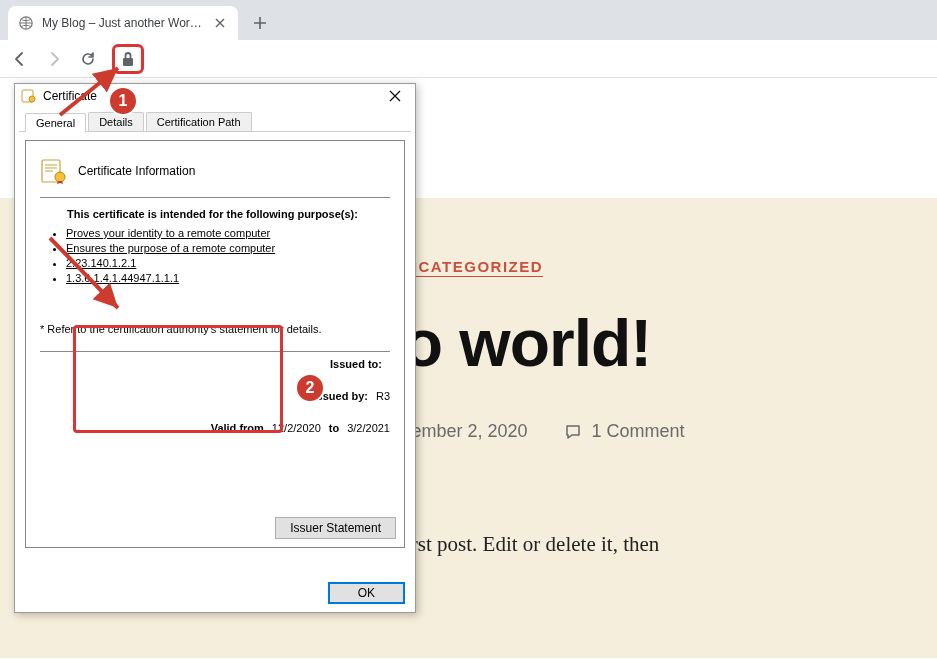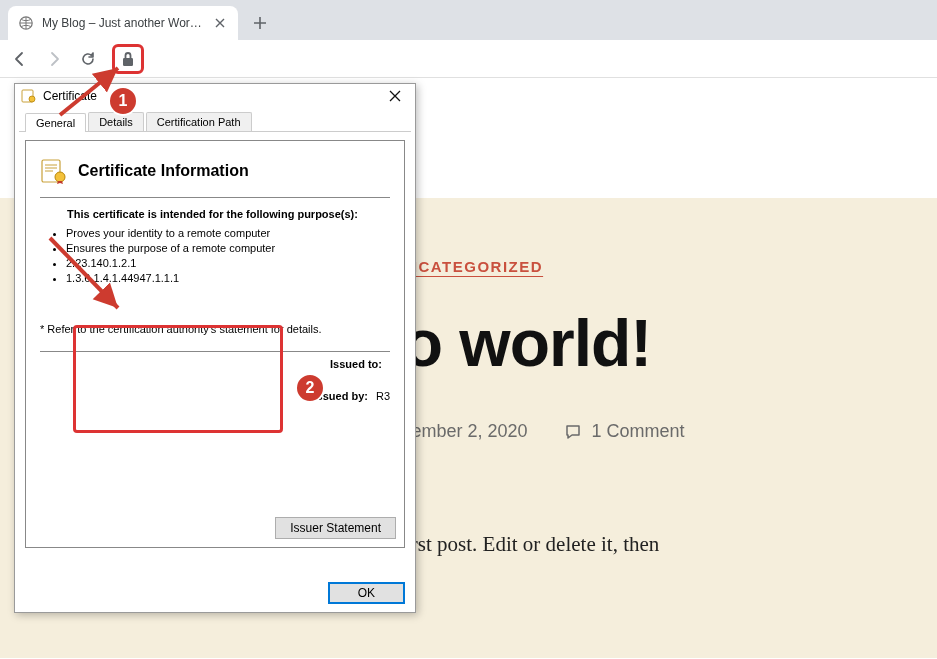"Certificate Information" .cert-info-head .info-title { font-size: 16px -> 12px; font-weight: 700 -> 400 }
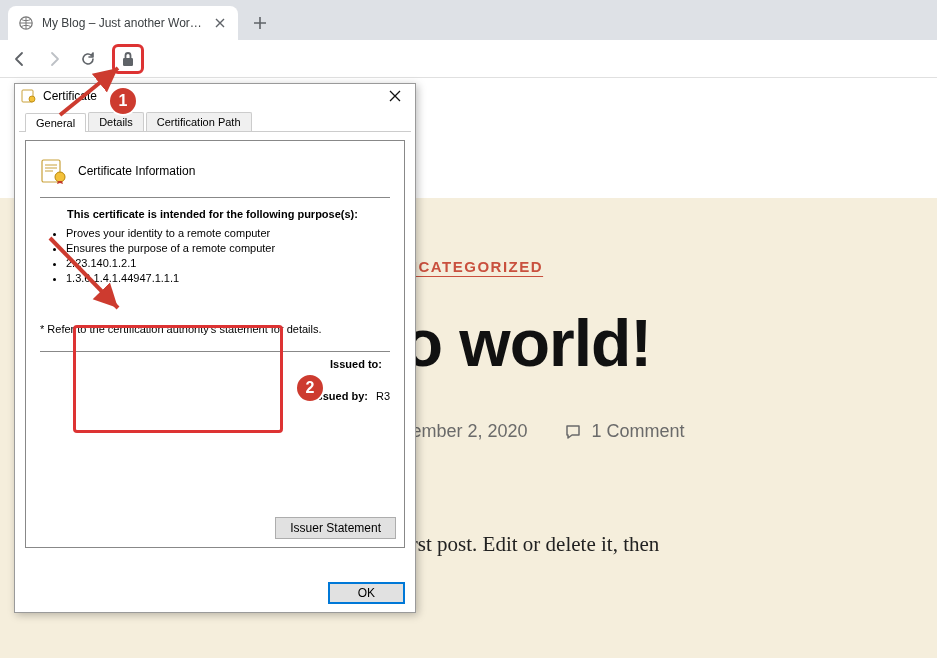"Proves your identity to a" .cert-purposes ul { text-decoration: none -> underline }
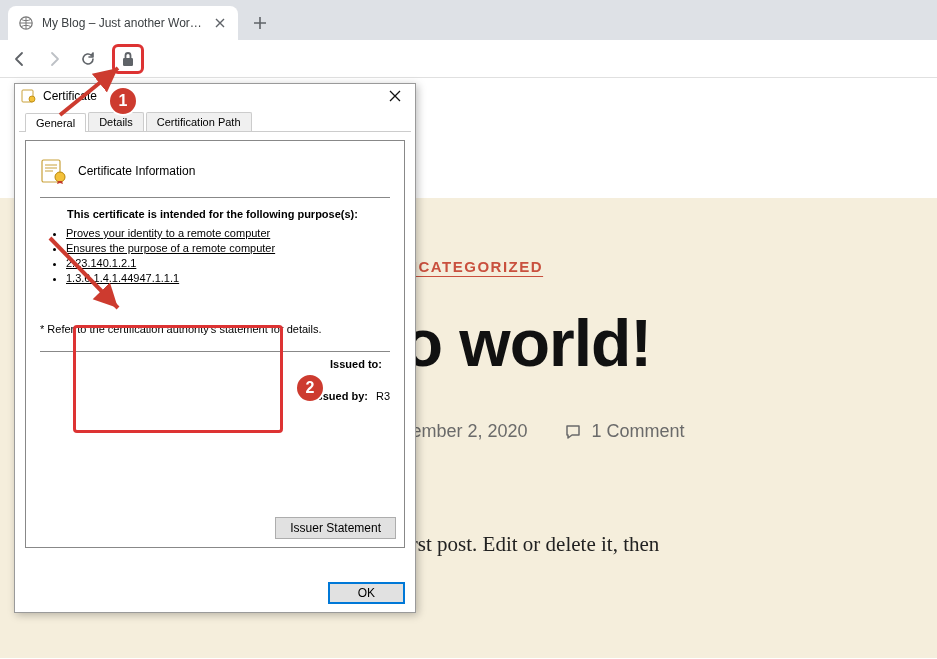"Valid from" div.cert-row { html: none -> <div> <span>Valid from</span> <span>12/2/2020</span> <span>to</span> <span>3/2/2021</span> </div> }
